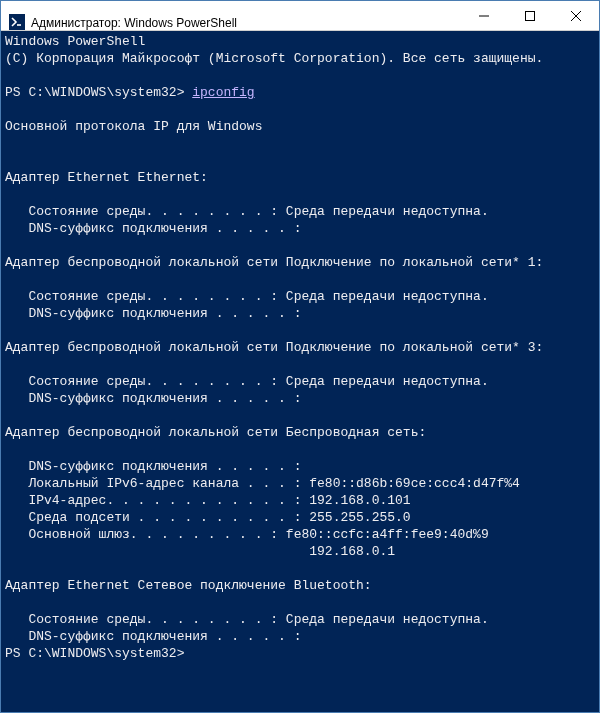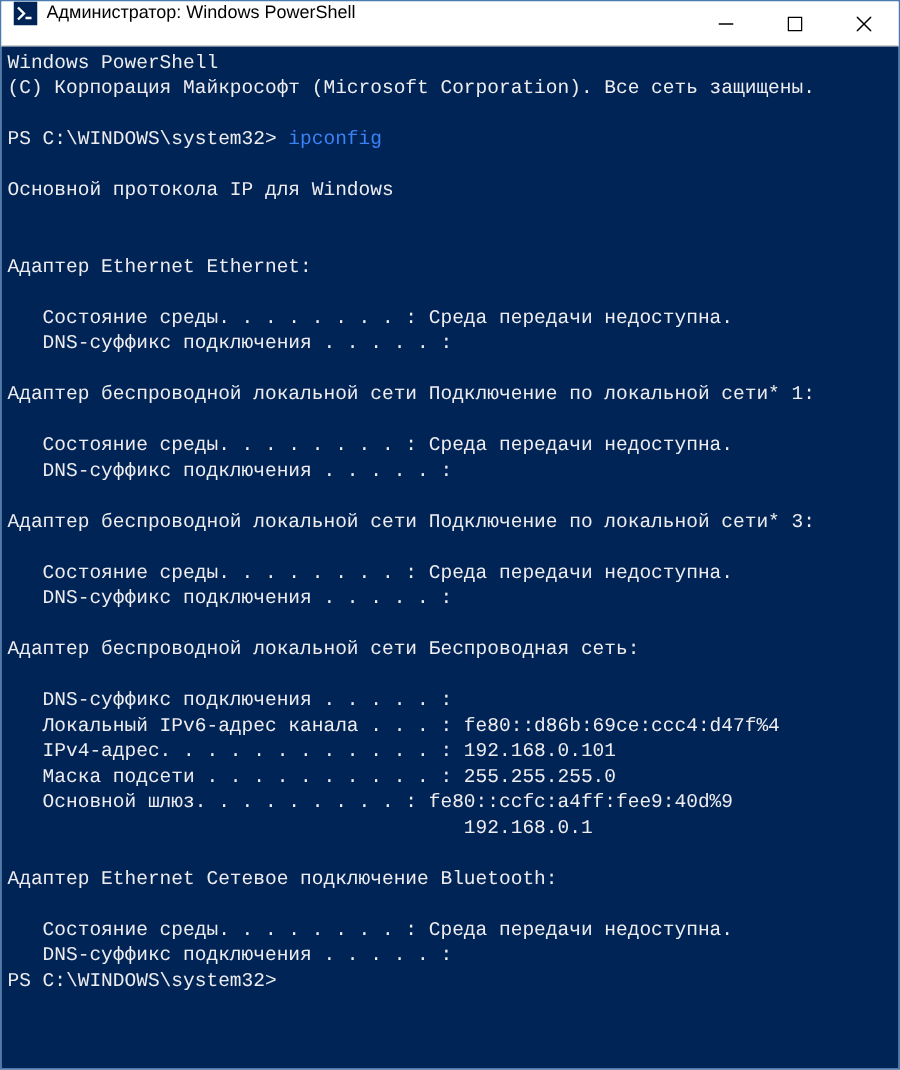"Администратор: Windows PowerShell" .titlebar { align-items: flex-start -> flex-end }
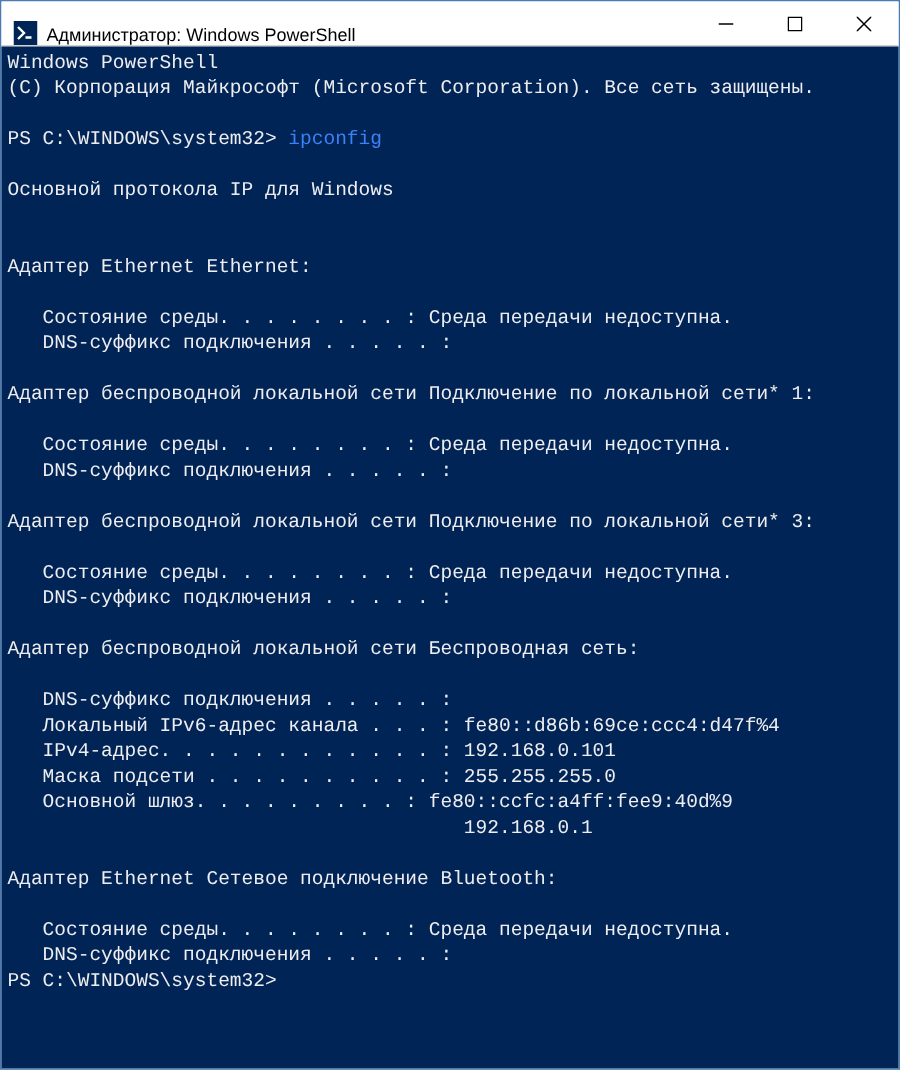"ipconfig" .terminal .cmd { color: #3b82f6 -> #c4b5fd; text-decoration: none -> underline }
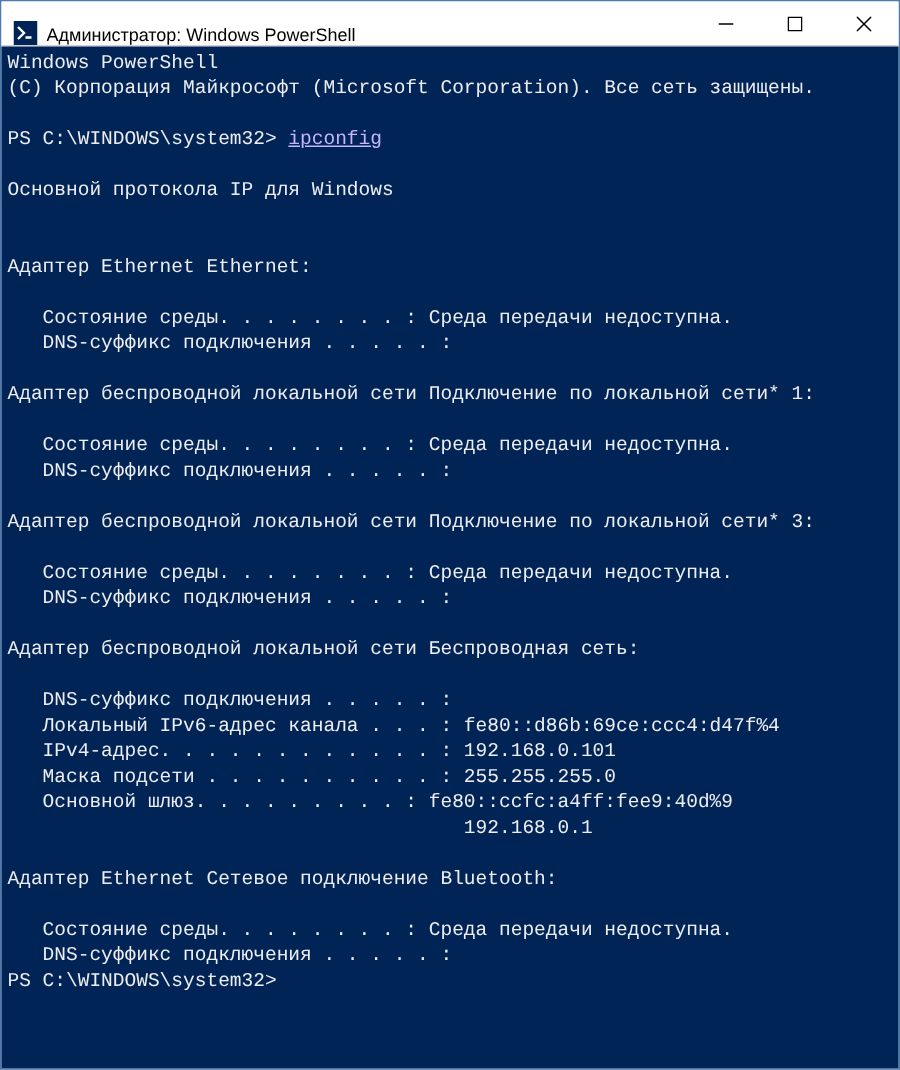"Маска подсети . . ." span { text: Маска -> Среда }
